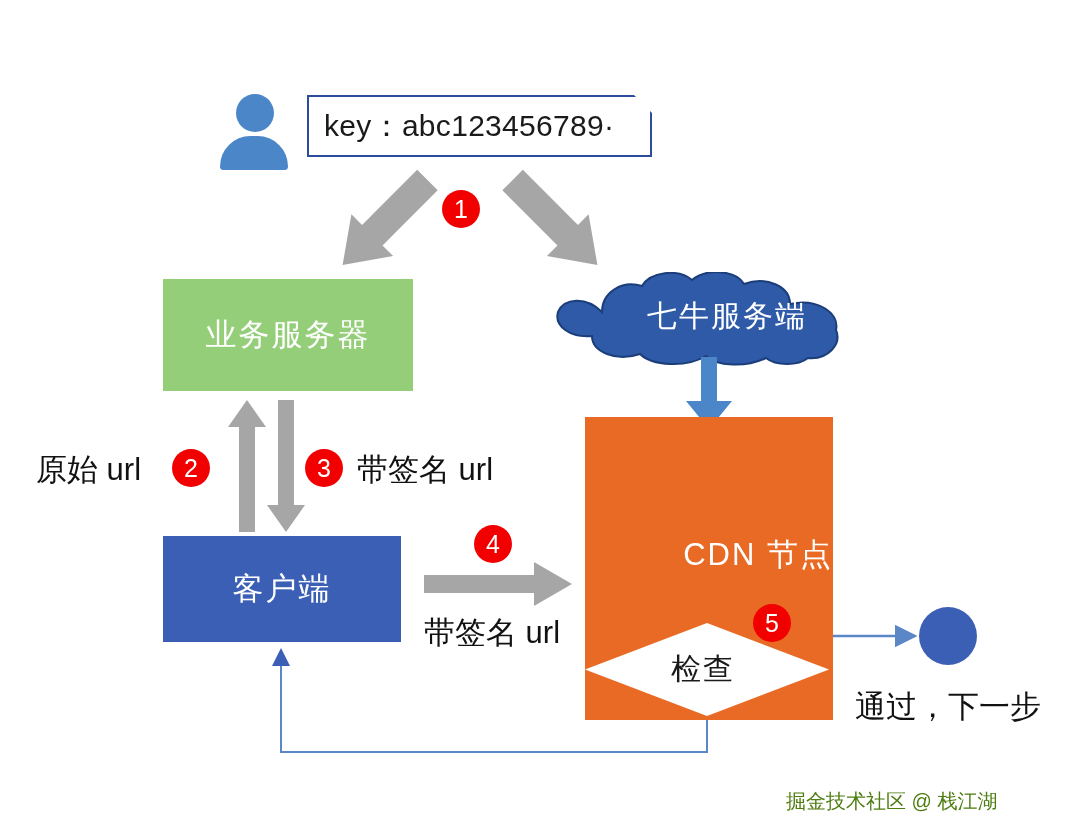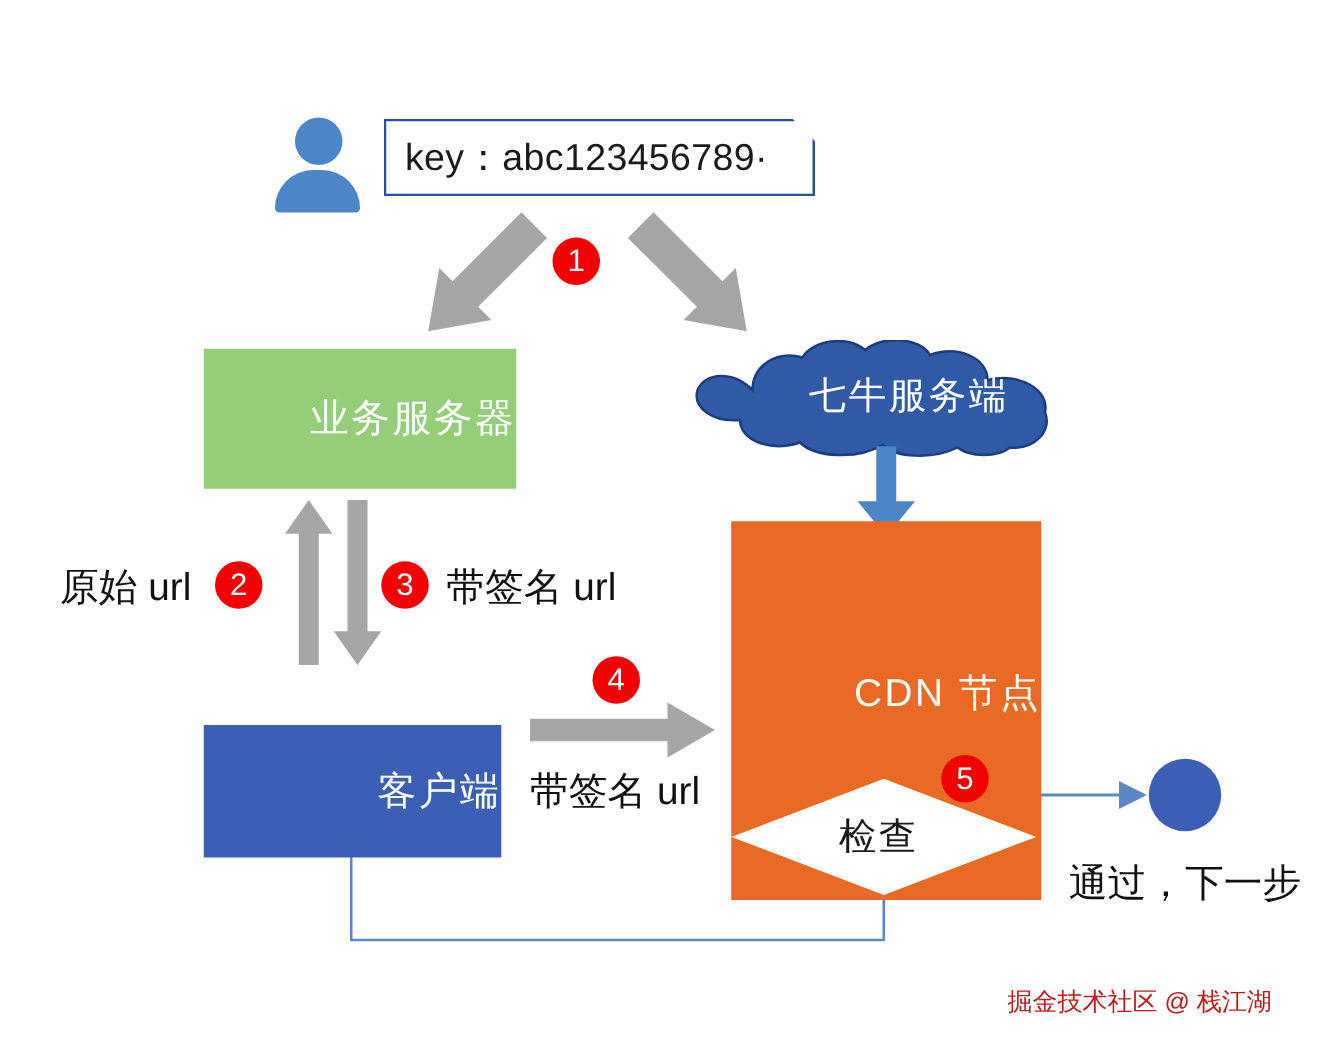"业务服务器" .node-box { justify-content: flex-end -> center }
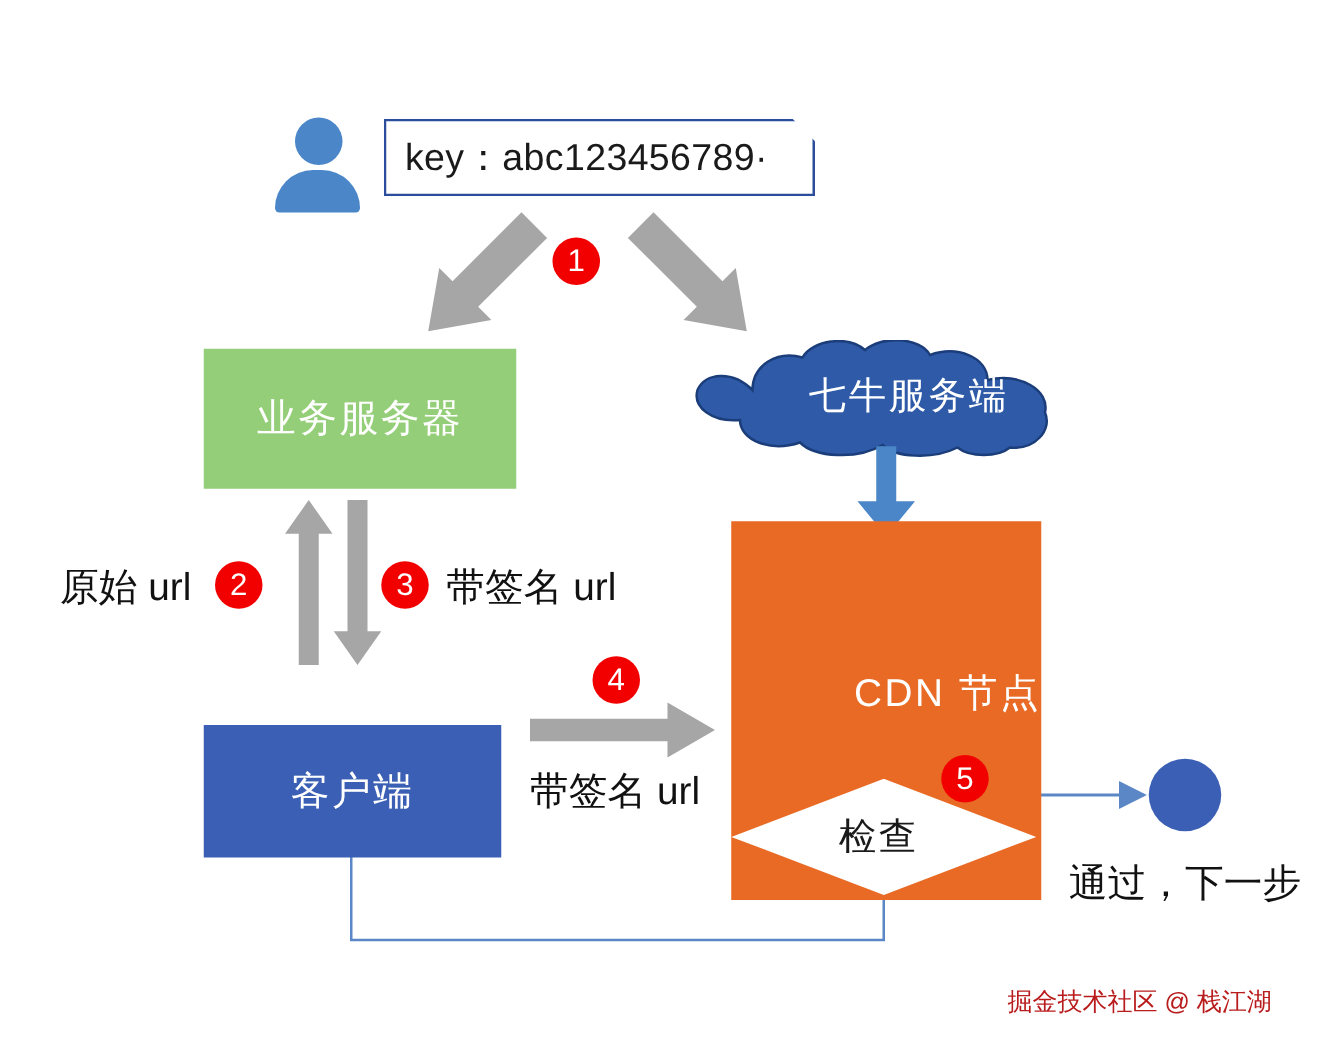"原始 url" #label-original-url { margin-left: 12px -> none }
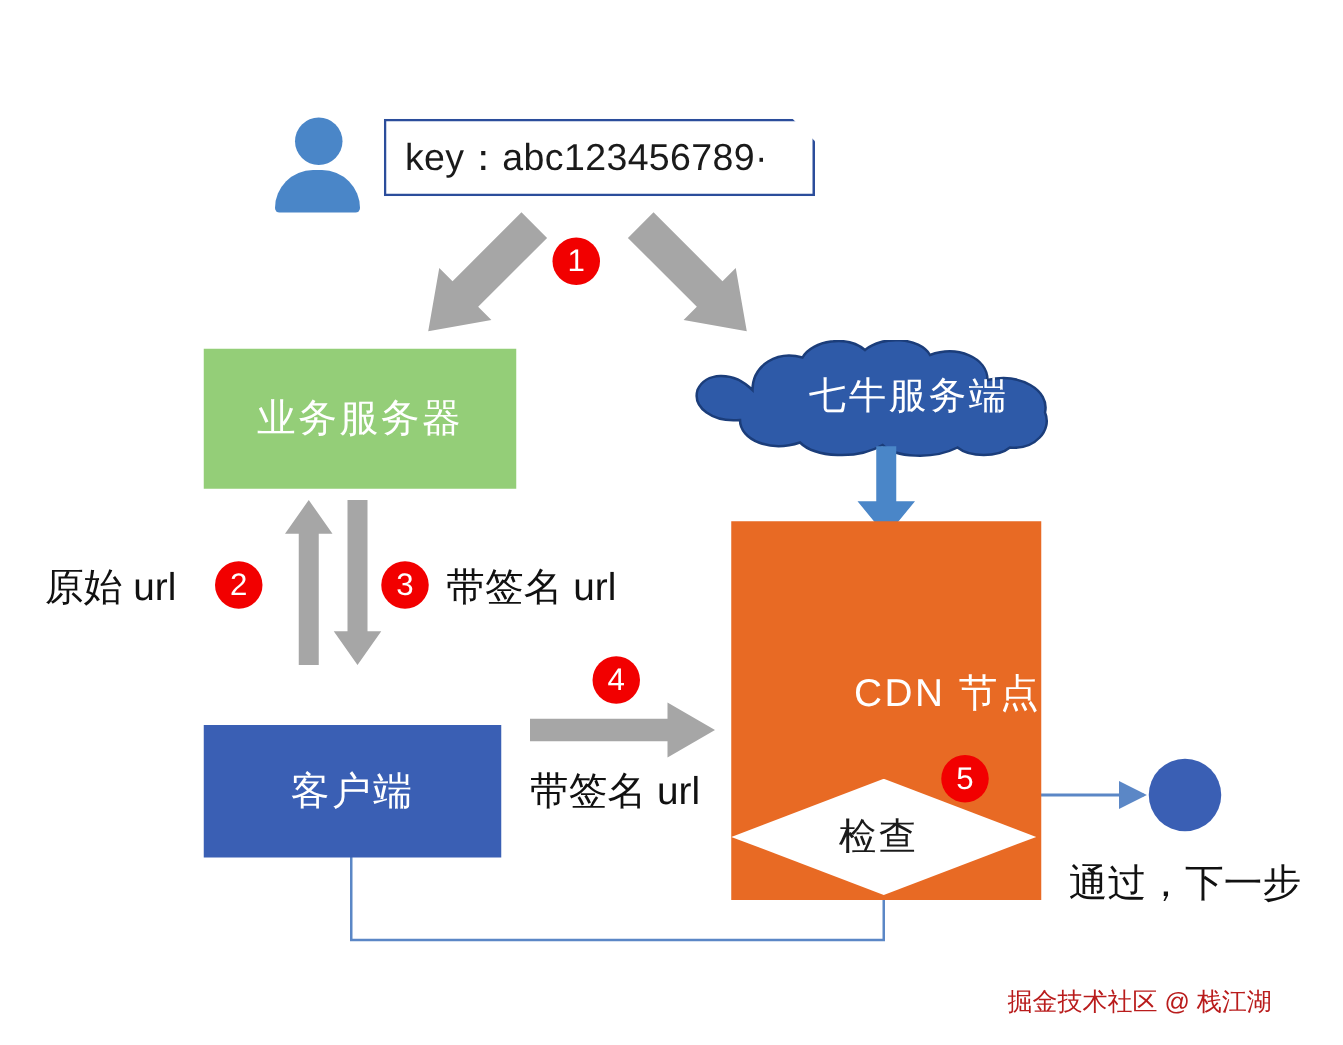"客户端" #client-box { margin-top: 44px -> none }
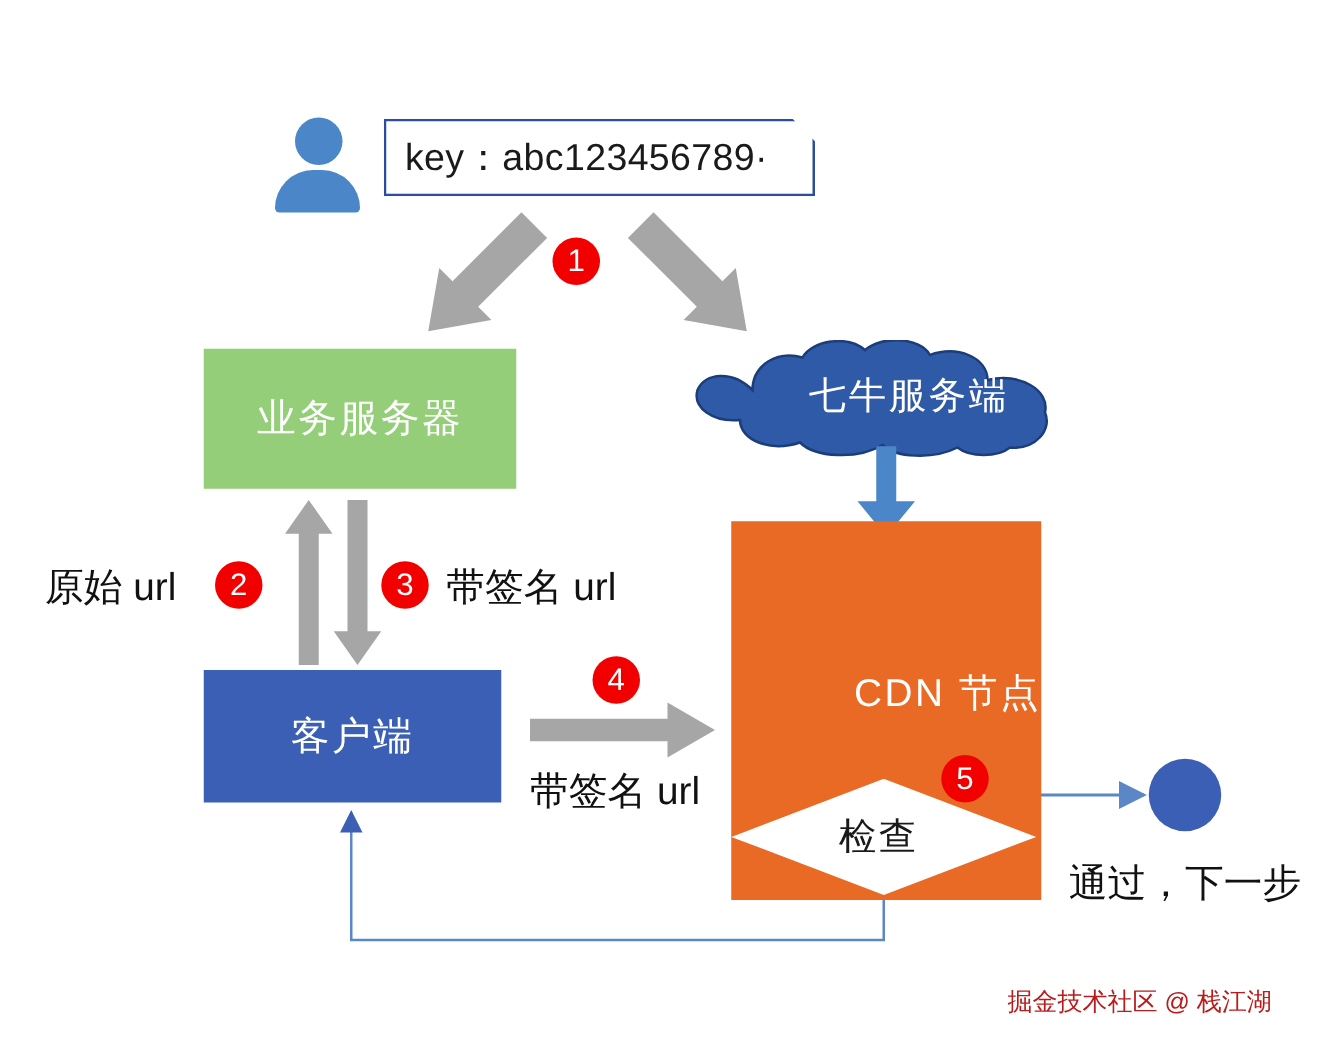"掘金技术社区 @ 栈江湖" #watermark { color: #b91c1c -> #4d7c0f; margin-left: 20px -> none }
